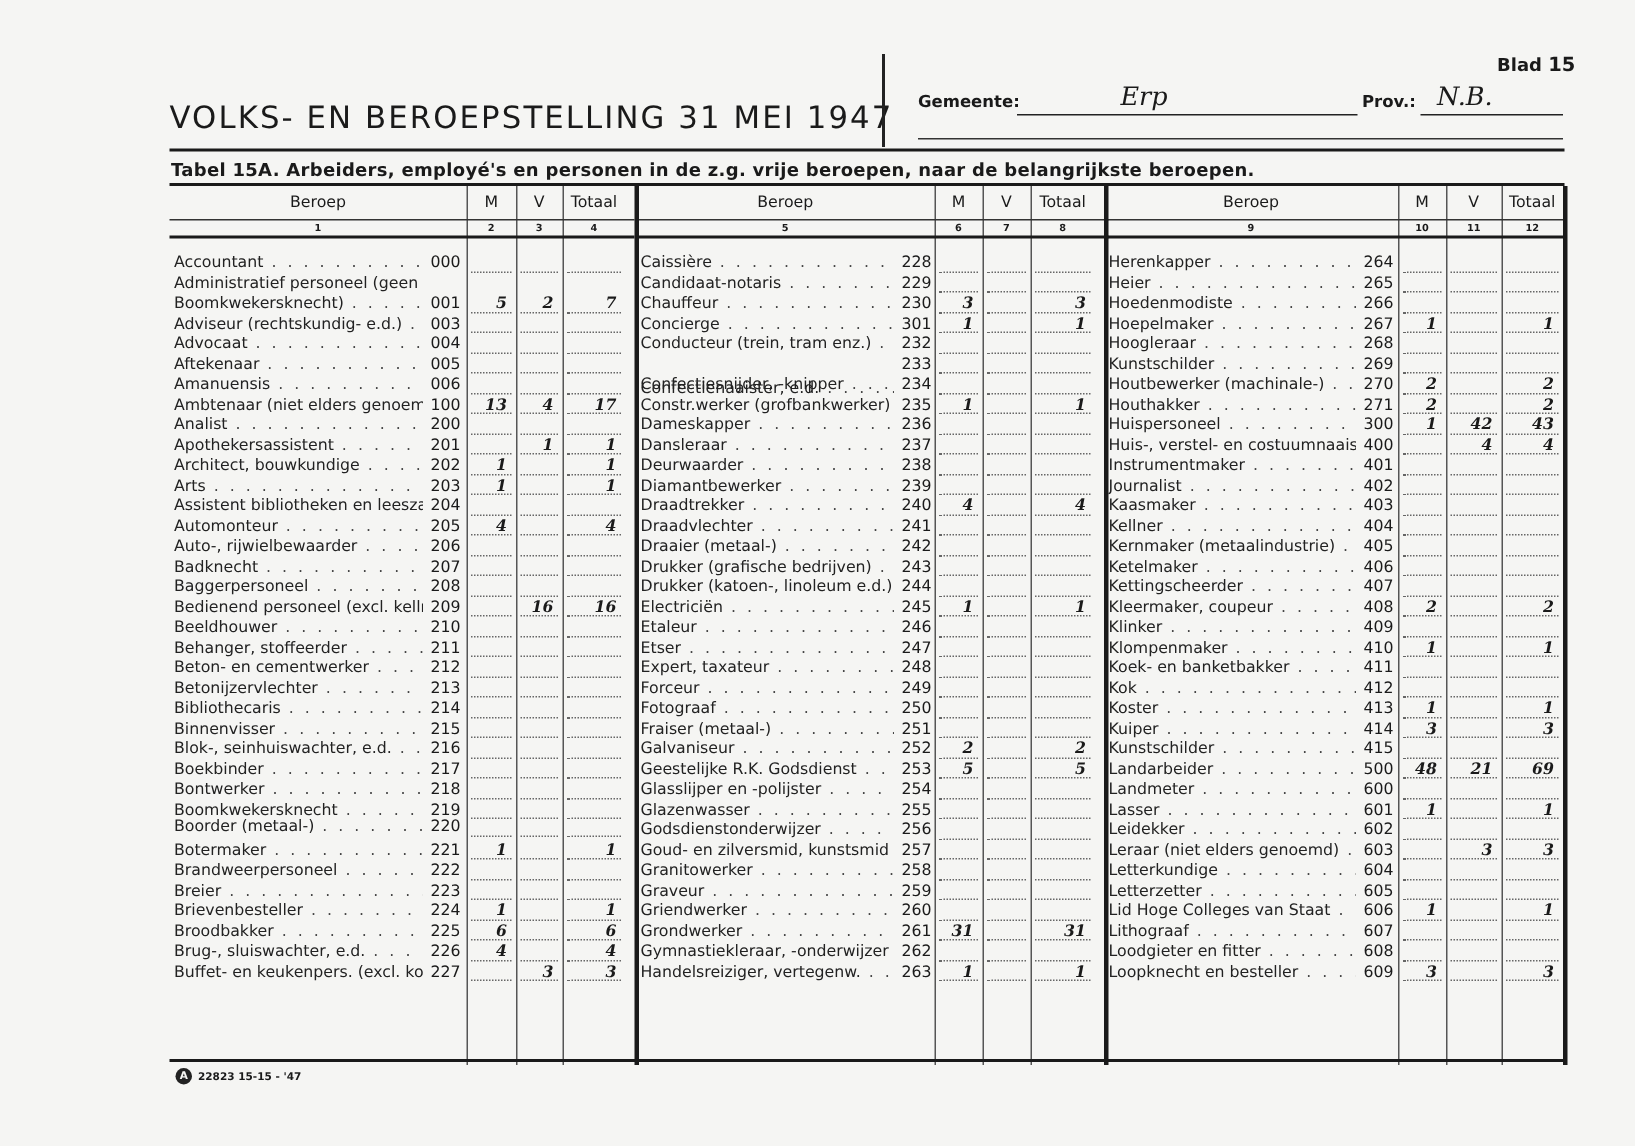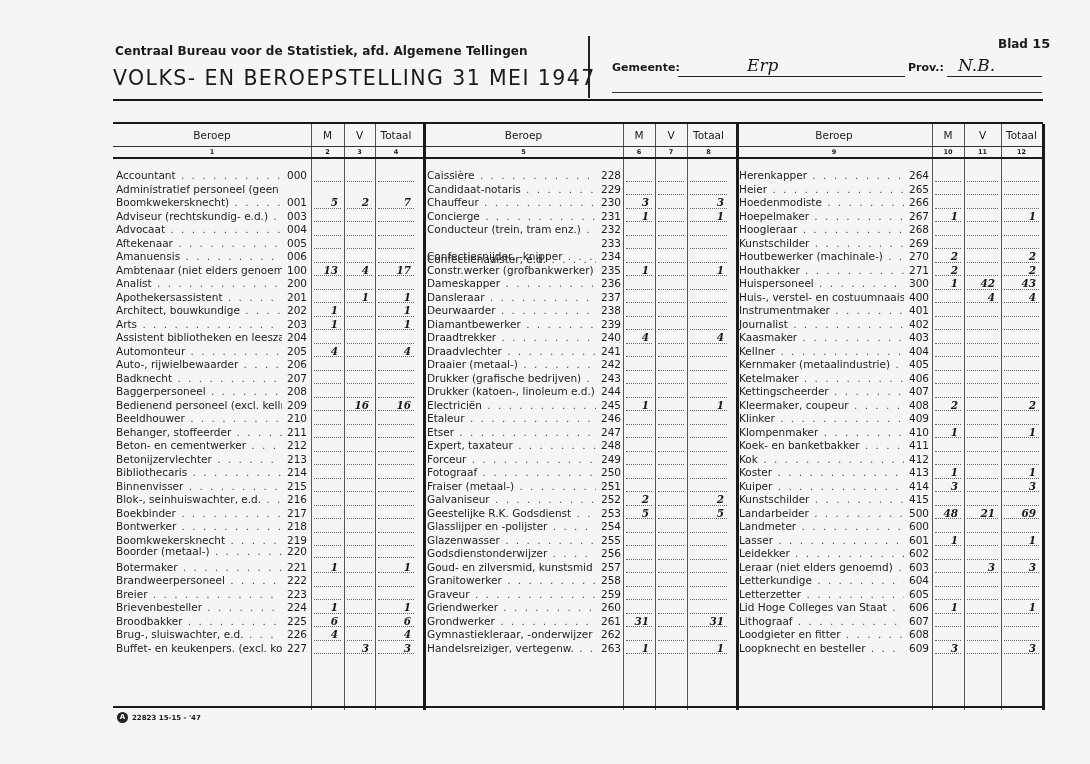"Centraal Bureau voor de Statistiek," div.agency { html: <div>Centraal Bureau voor de Statistiek, afd. Algemene Tellingen</div> -> none }
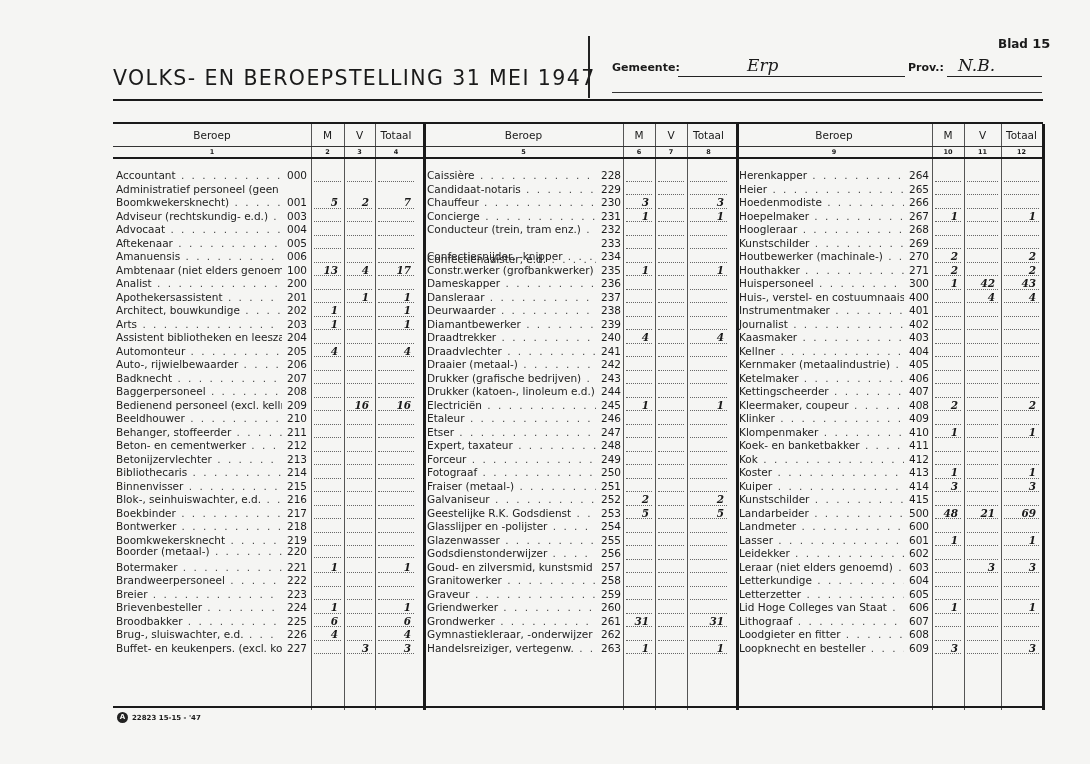"Tabel 15A. Arbeiders, employé's en" div.tabel-title { html: none -> <div>Tabel 15A. Arbeiders, employé's en personen in de z.g. vrije beroepen, naar de belangrijkste beroepen.</div> }
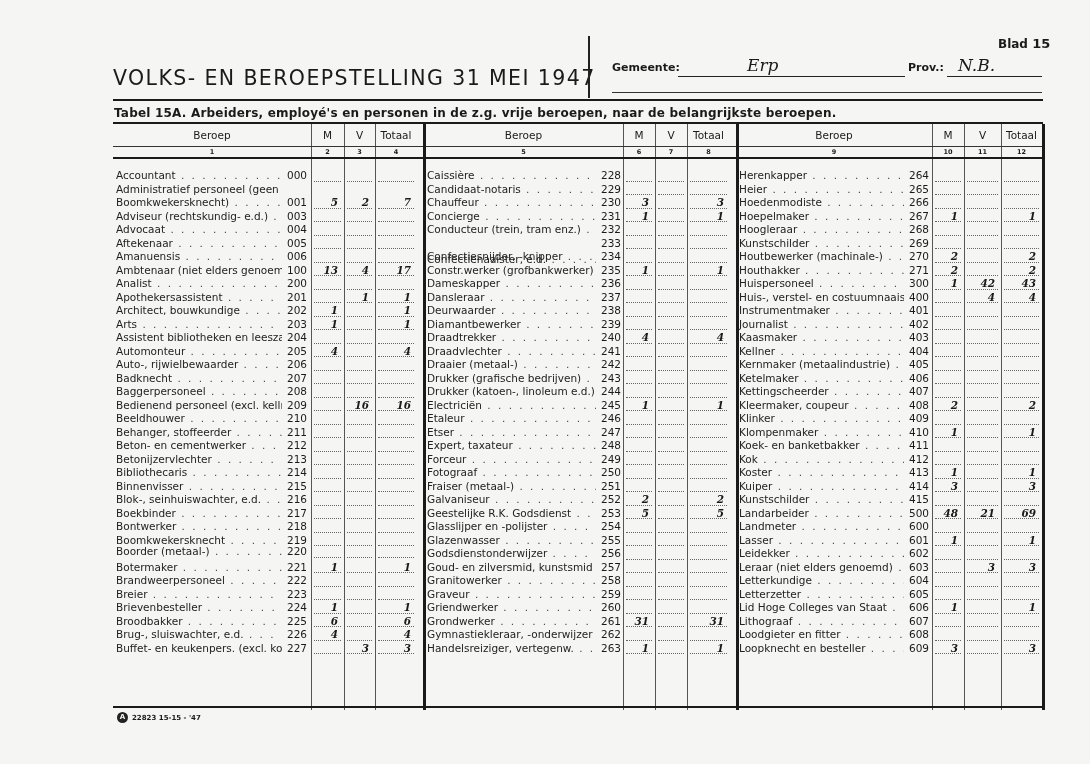"231" div.code { text: 231 -> 301 }
